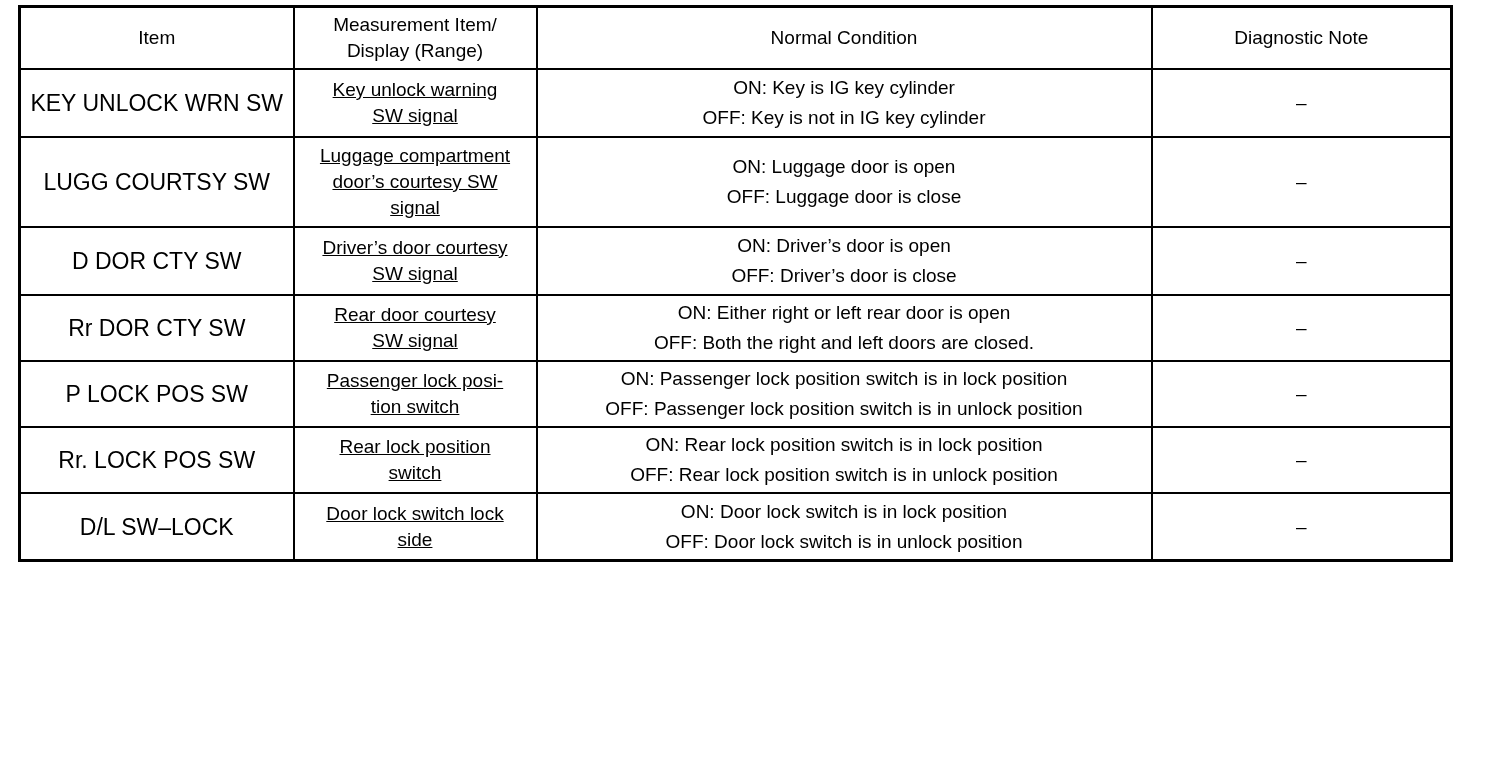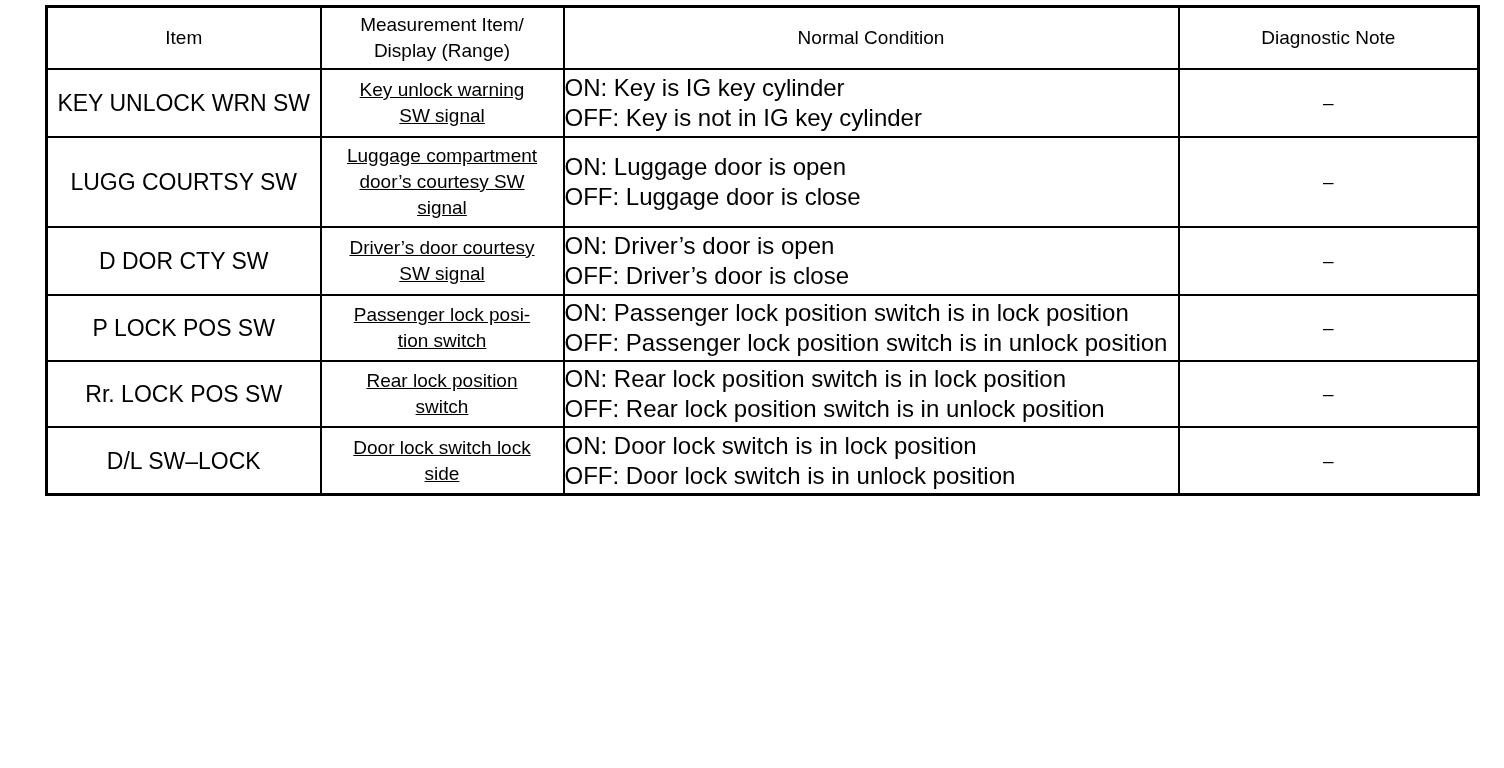"Item" table.spec-table { margin-left: 27px -> none }
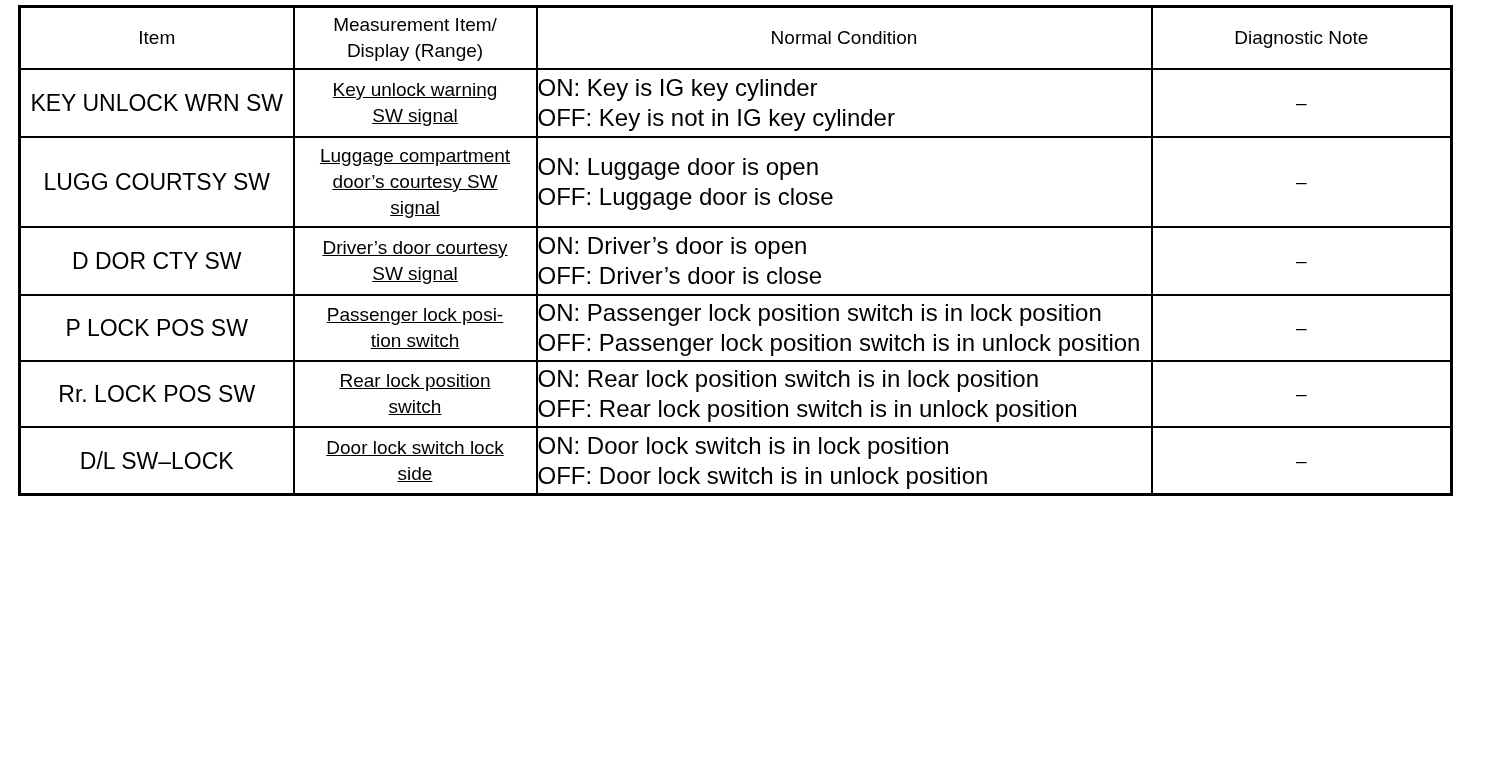"ON: Key is IG key" .cell-normal { font-size: 24px -> 19px; text-align: left -> center }
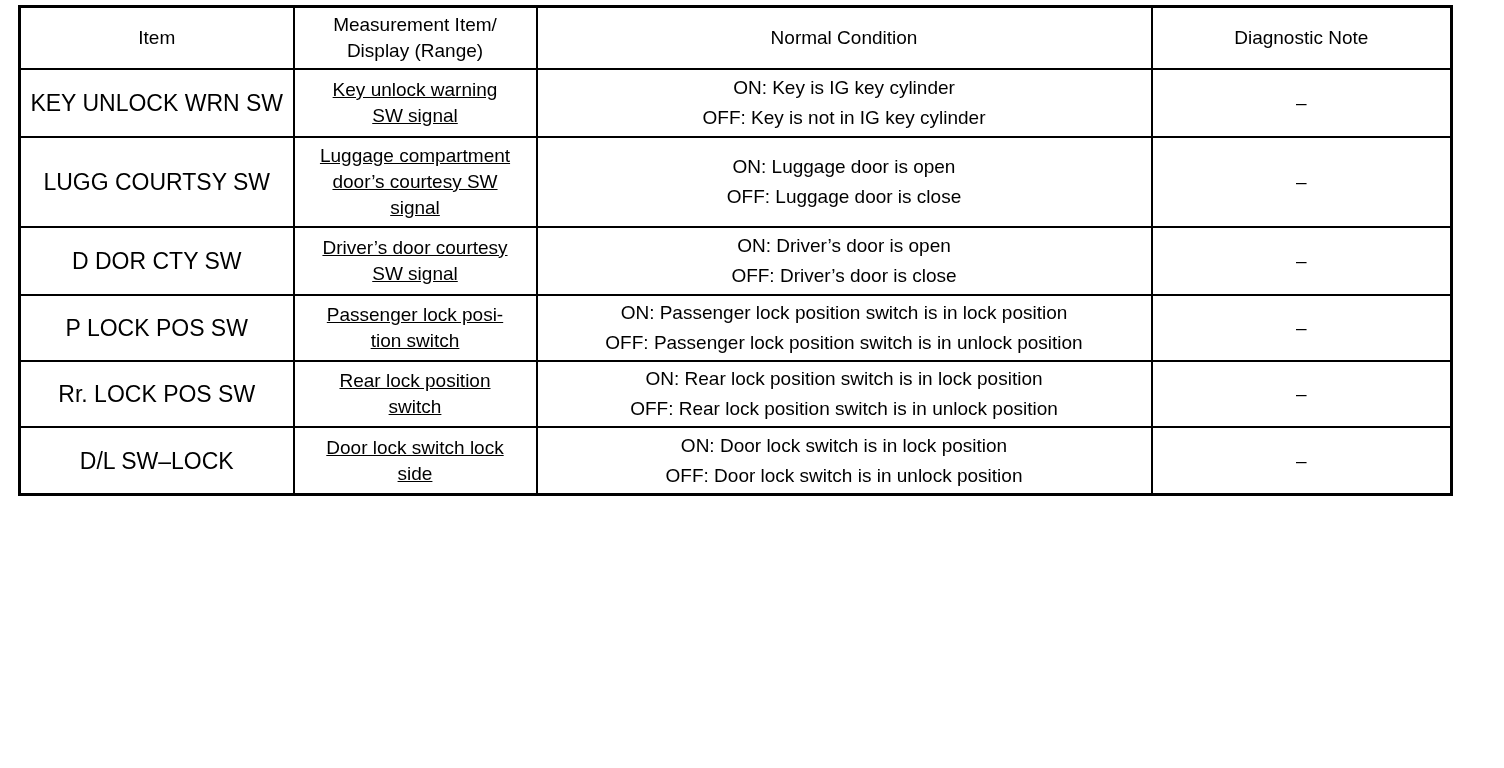"Rr DOR CTY SW" tr.r-4 { html: none -> <tr> <td>Rr DOR CTY SW</td> <td> <span>Rear door courtesy</span> <span>SW signal</span> </td> <td> <span>ON: Either right or left rear door is open</span> <span>OFF: Both the right and left doors are closed.</span> </td> <td>–</td> </tr> }
